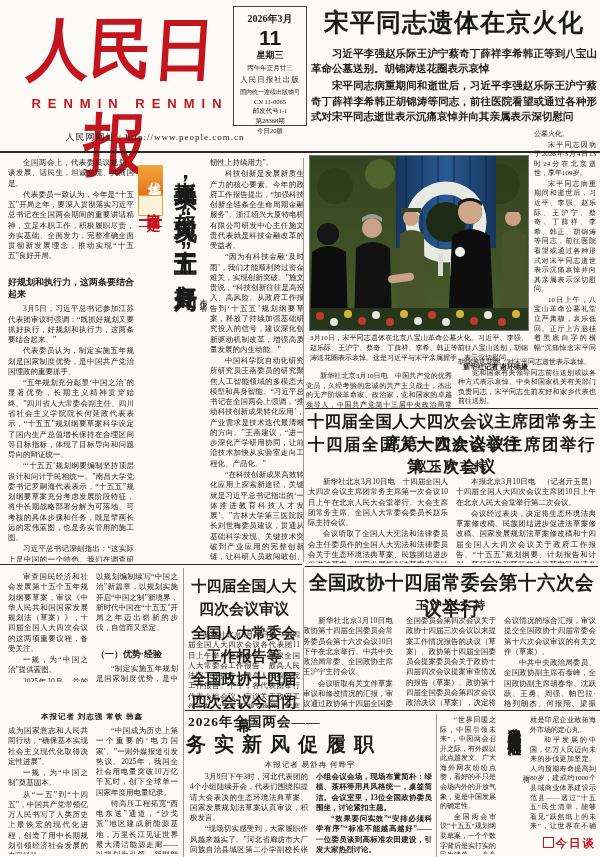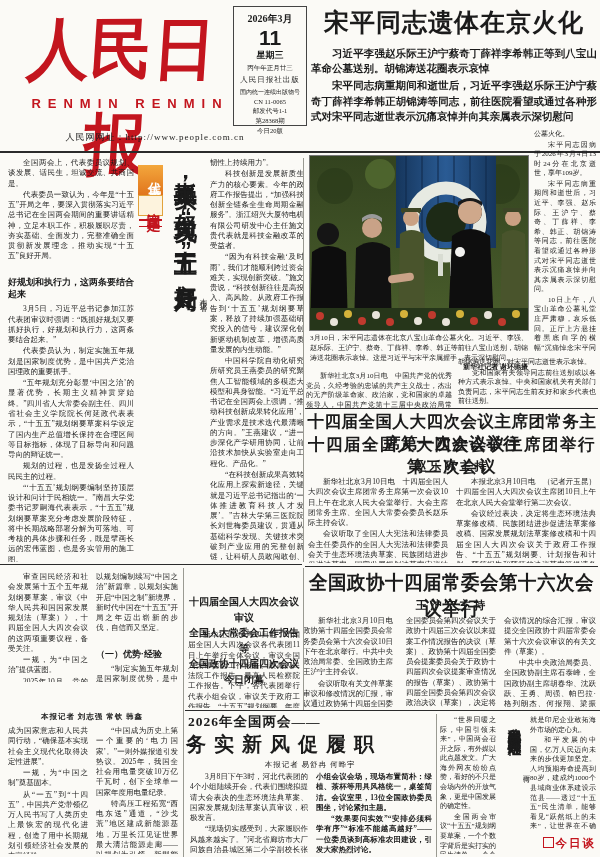"规划的过程，也是发扬全过程人民民主的过程。" p.para { html: <p>规划的过程，也是发扬全过程人民民主的过程。</p> -> none }
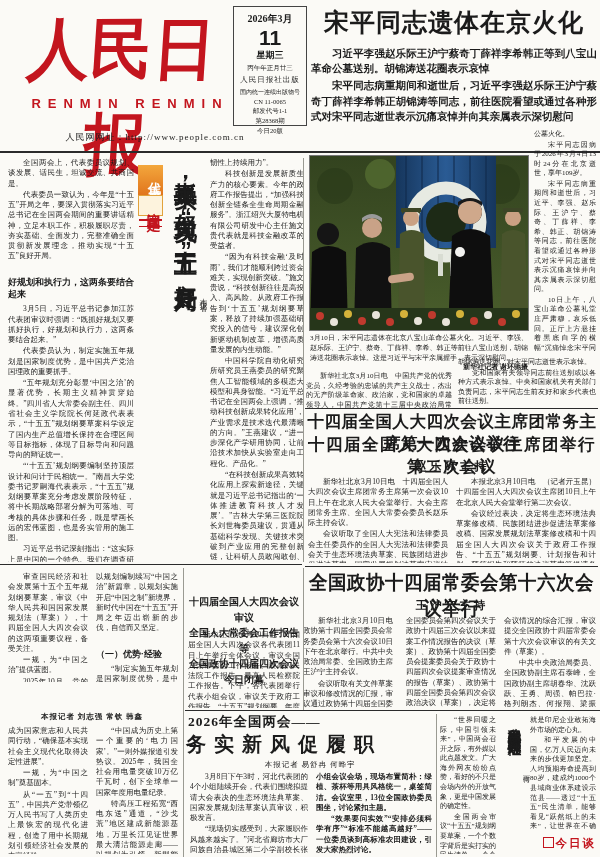"十四届全国人大四次会议审议" .closebox-l { font-size: 10px -> 15px; margin-top: 20px -> none }
